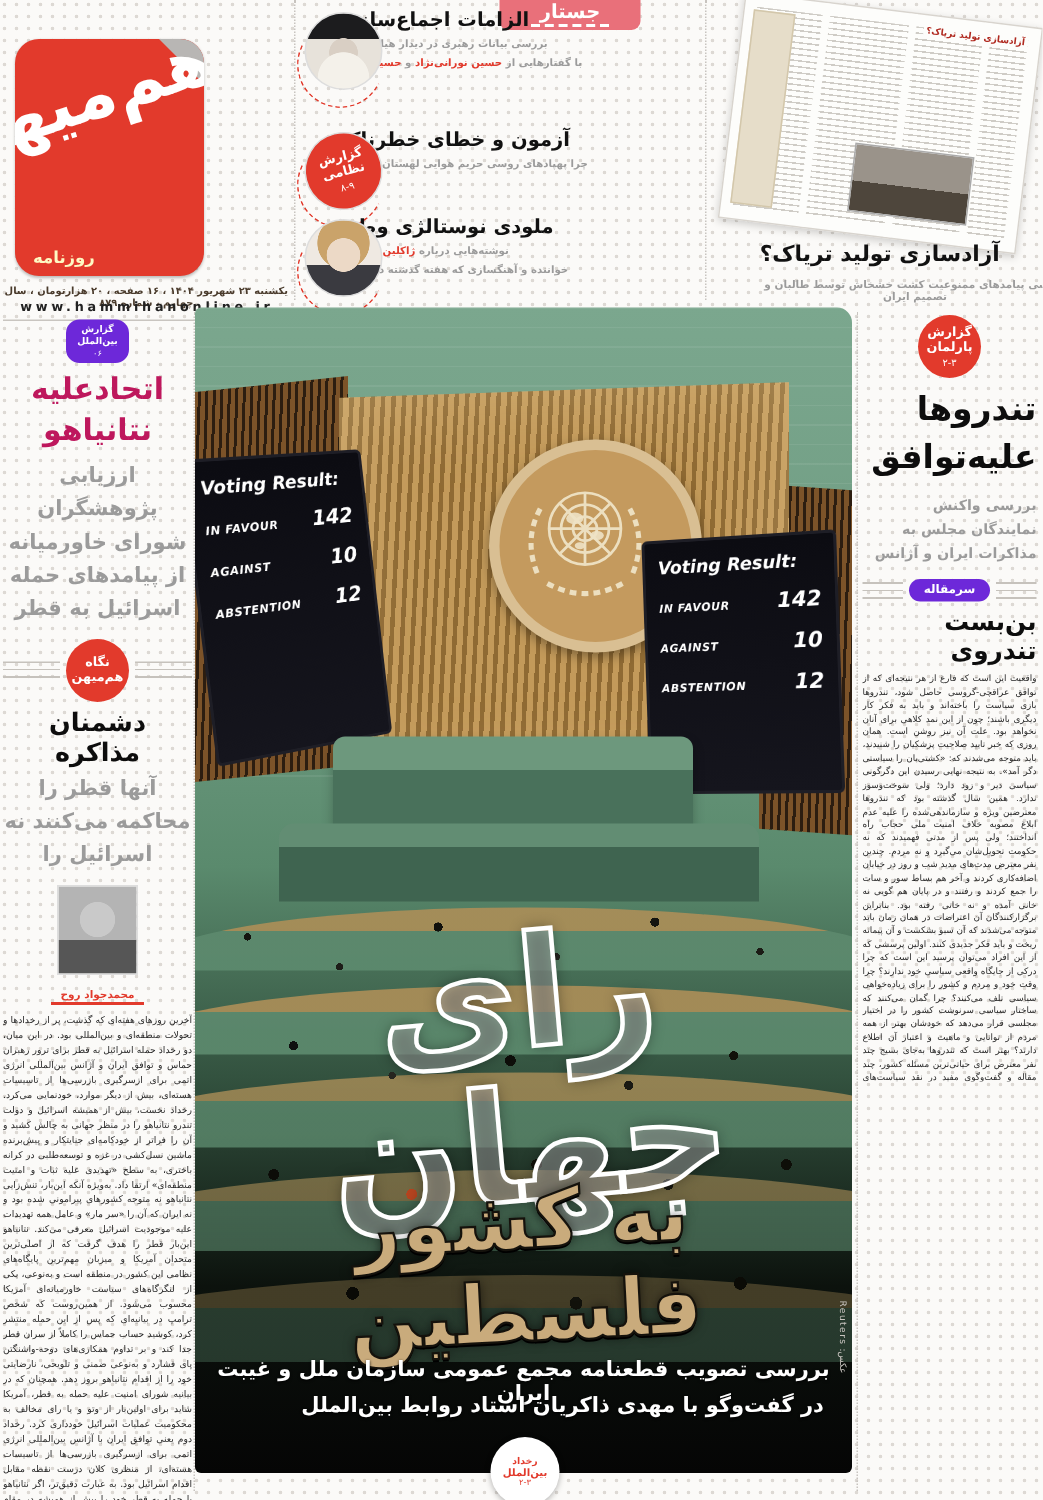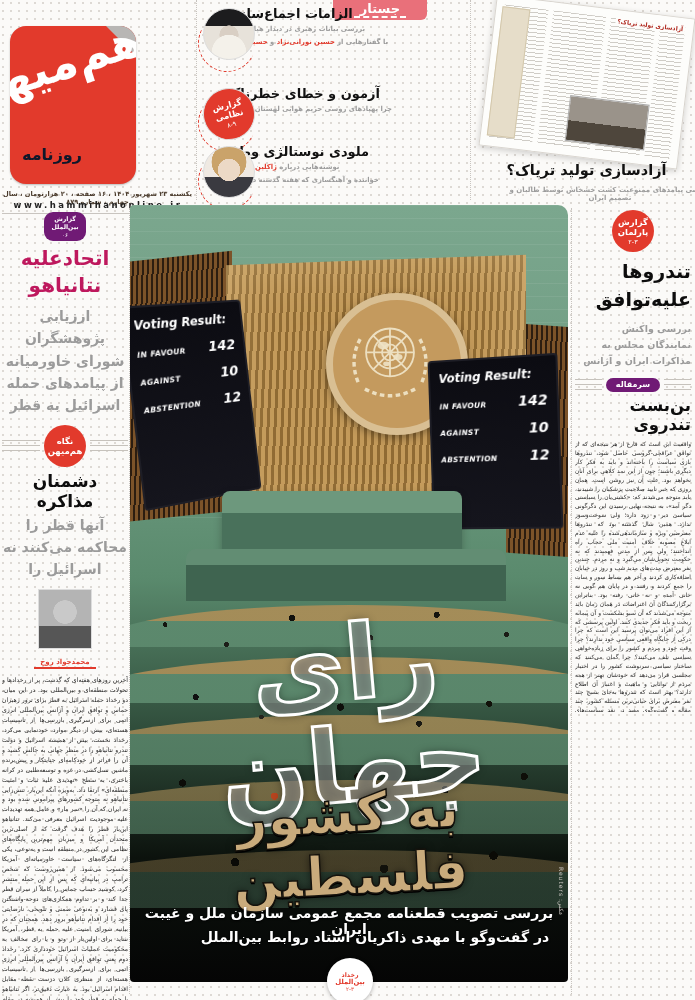"روزنامه" .logo-sub { bottom: 20px -> 6px; color: #0f172a -> #fef9c3; font-size: 16px -> 11px }
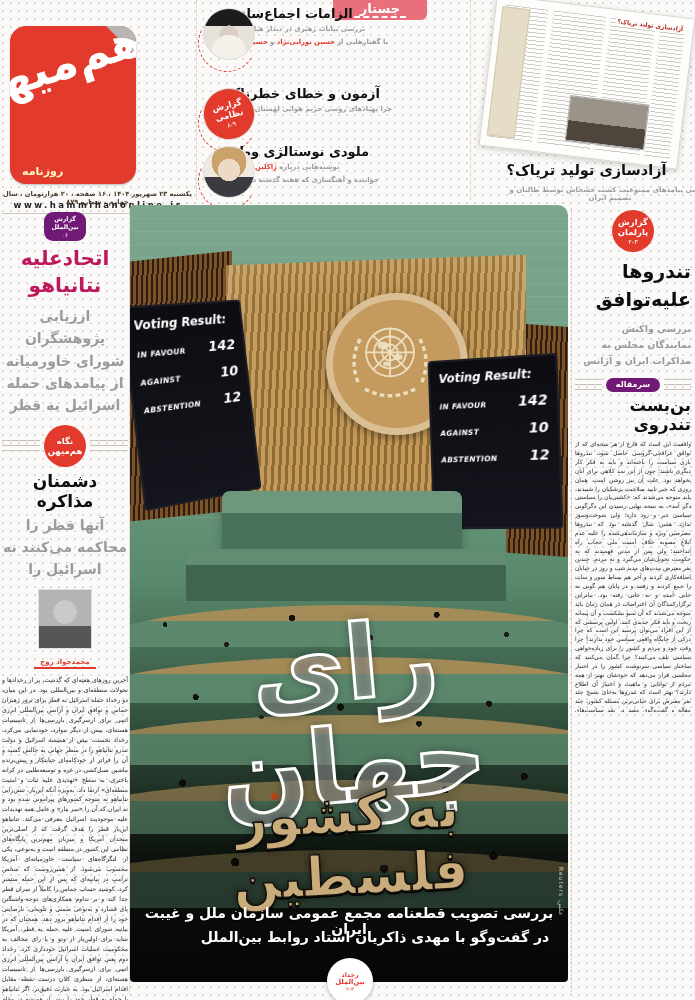"تندروها علیه‌توافق" .rc-h1 { font-size: 19px -> 22px }
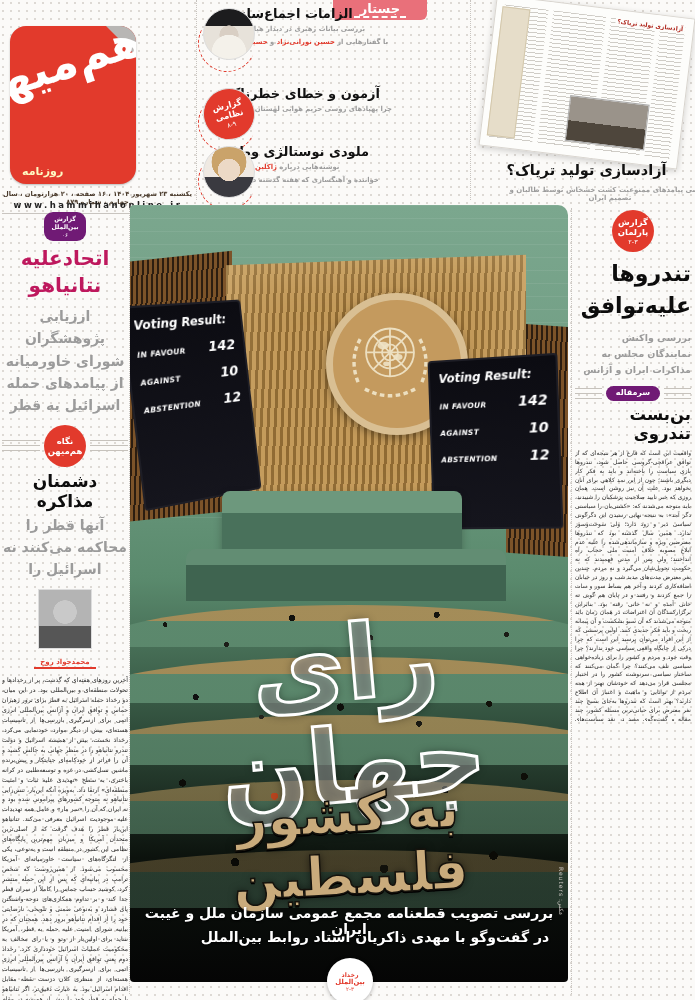"سرمقاله" .pill { background: #701a75 -> #6d28d9 }
